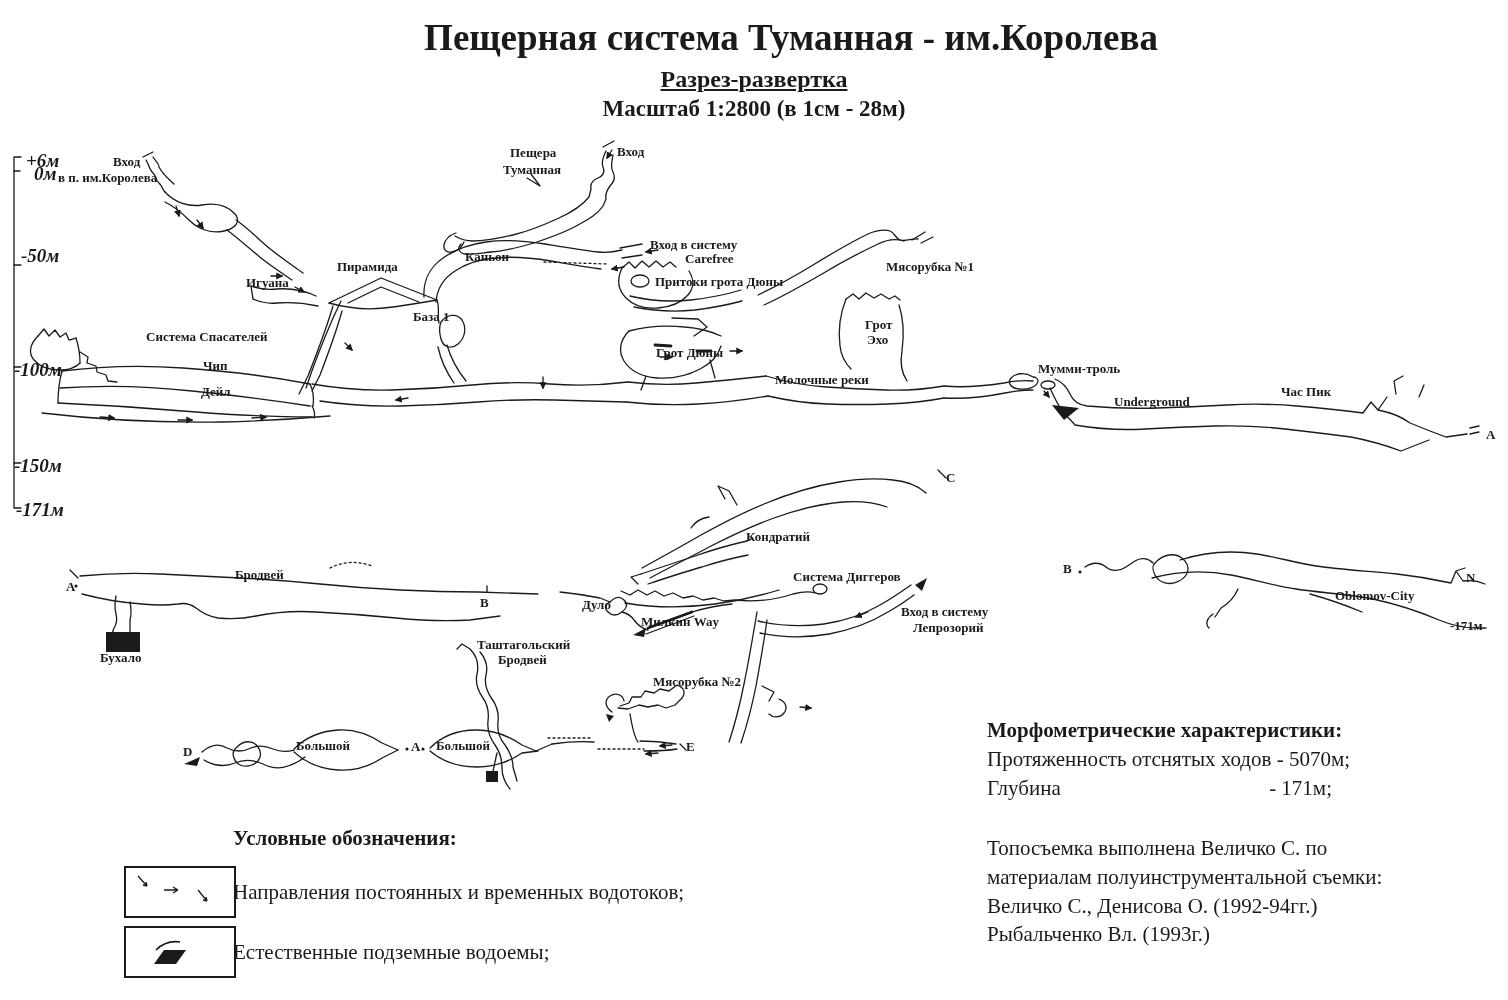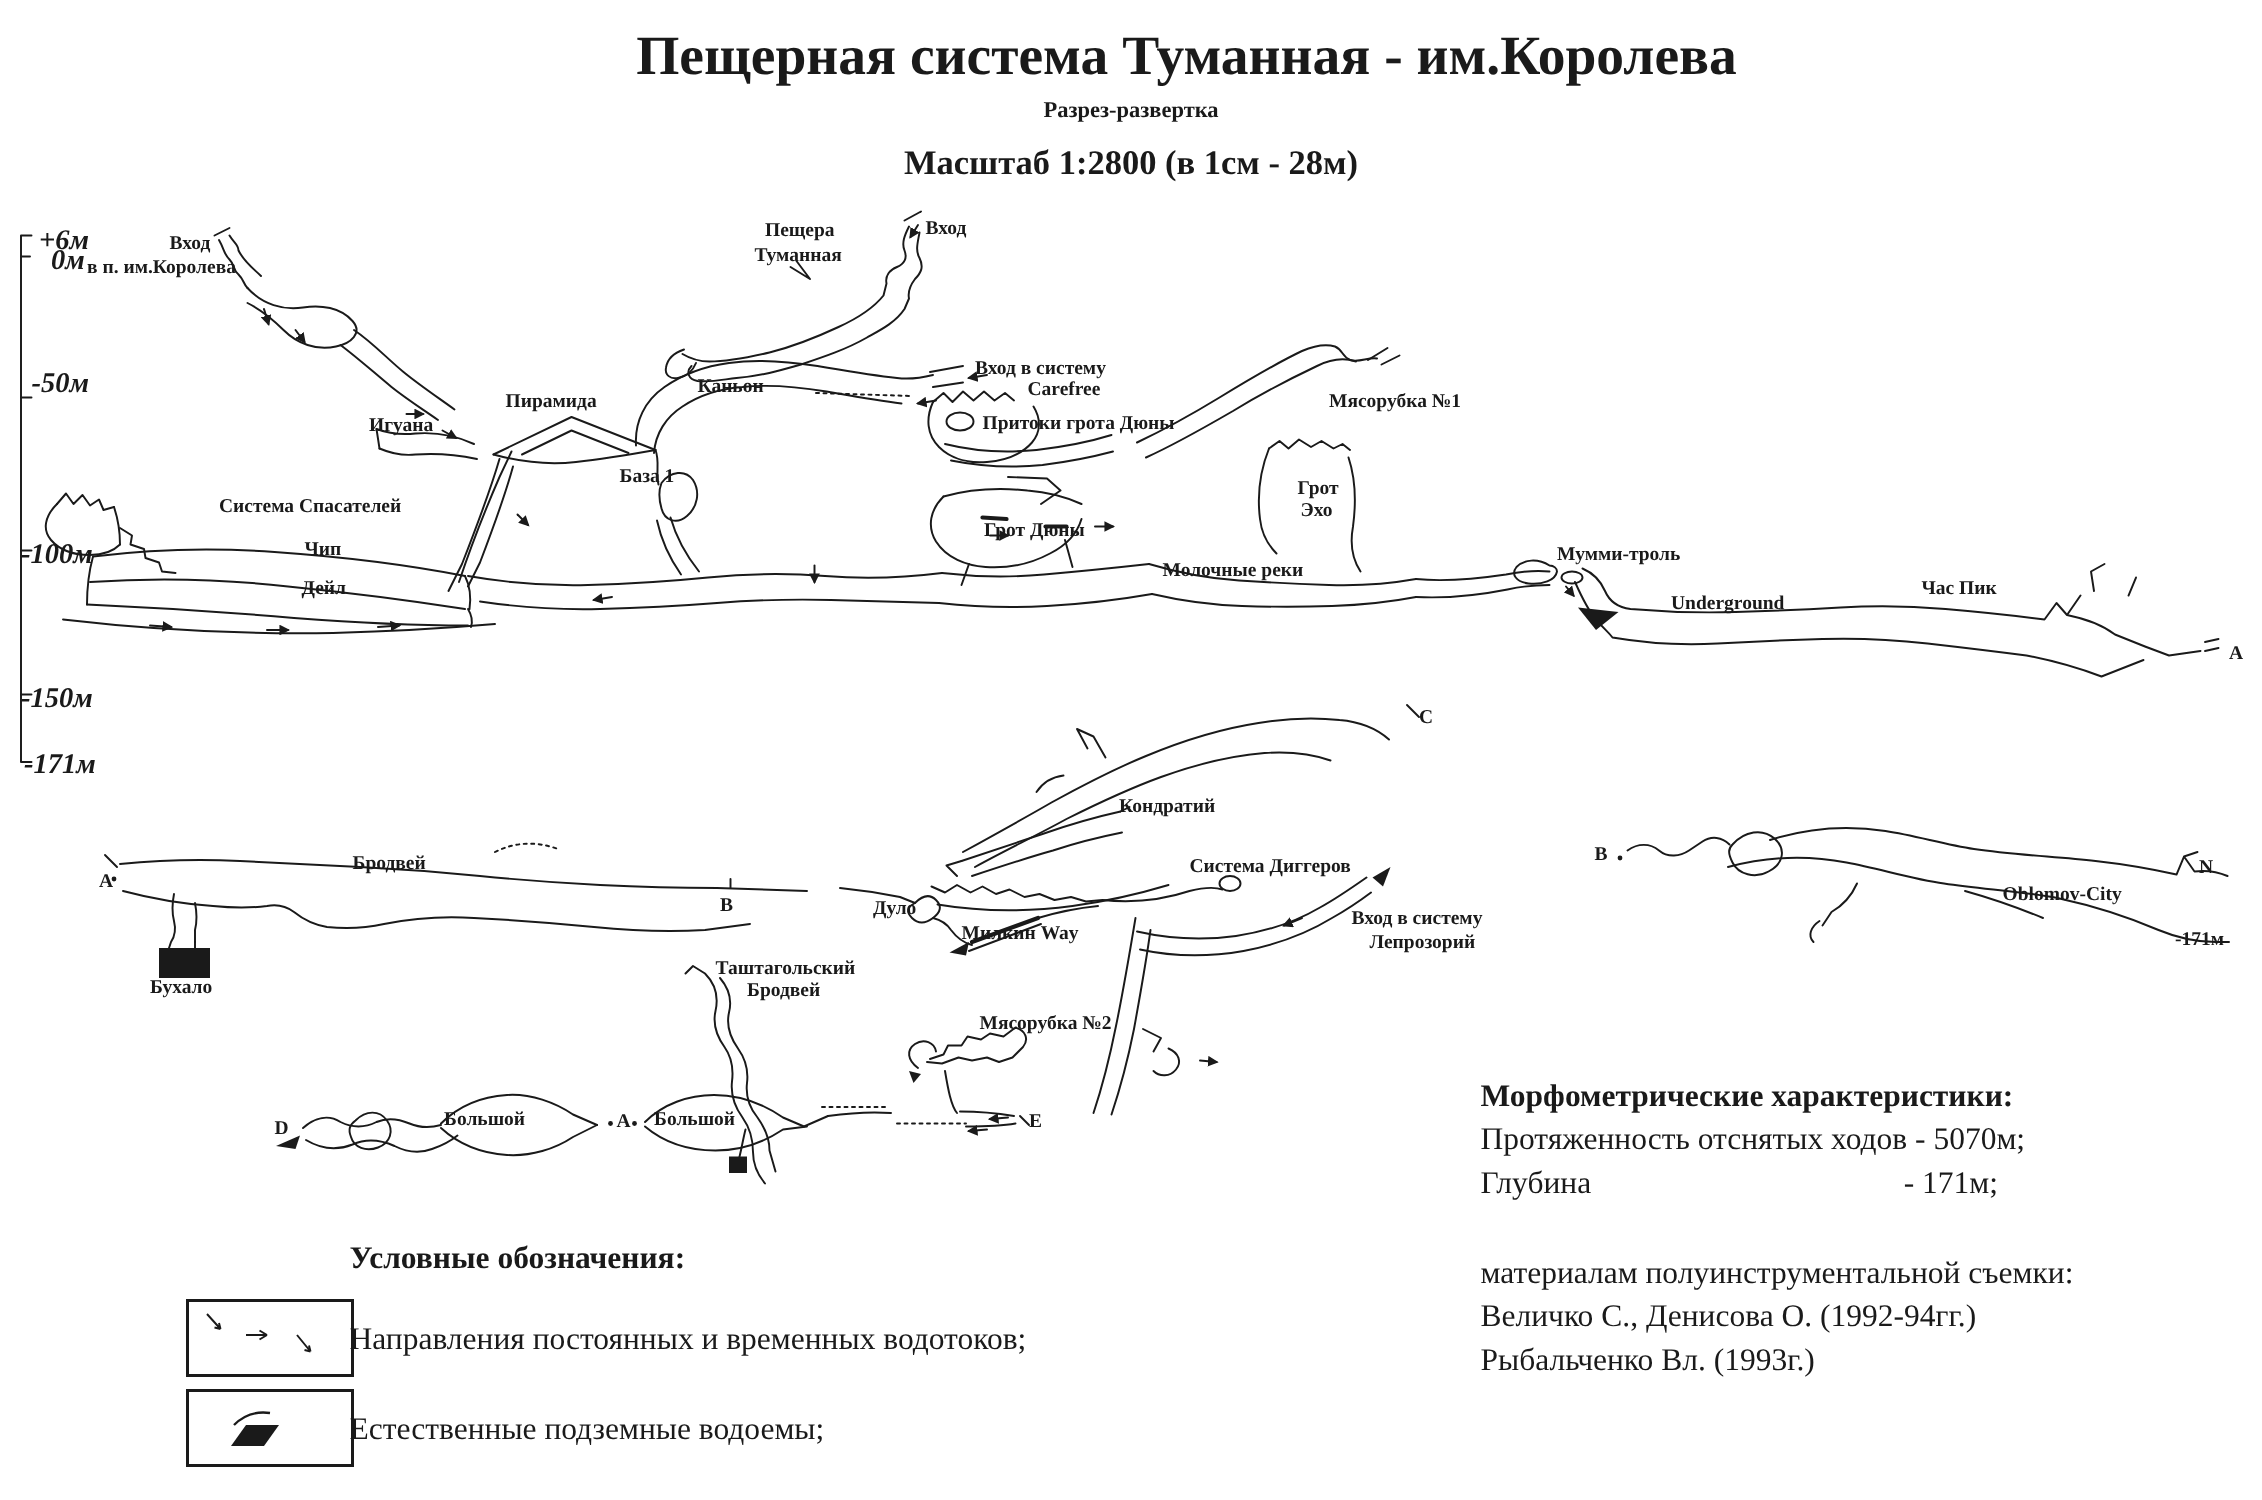"Разрез-развертка" .t2 { font-size: 15px -> 24px; text-decoration: none -> underline }
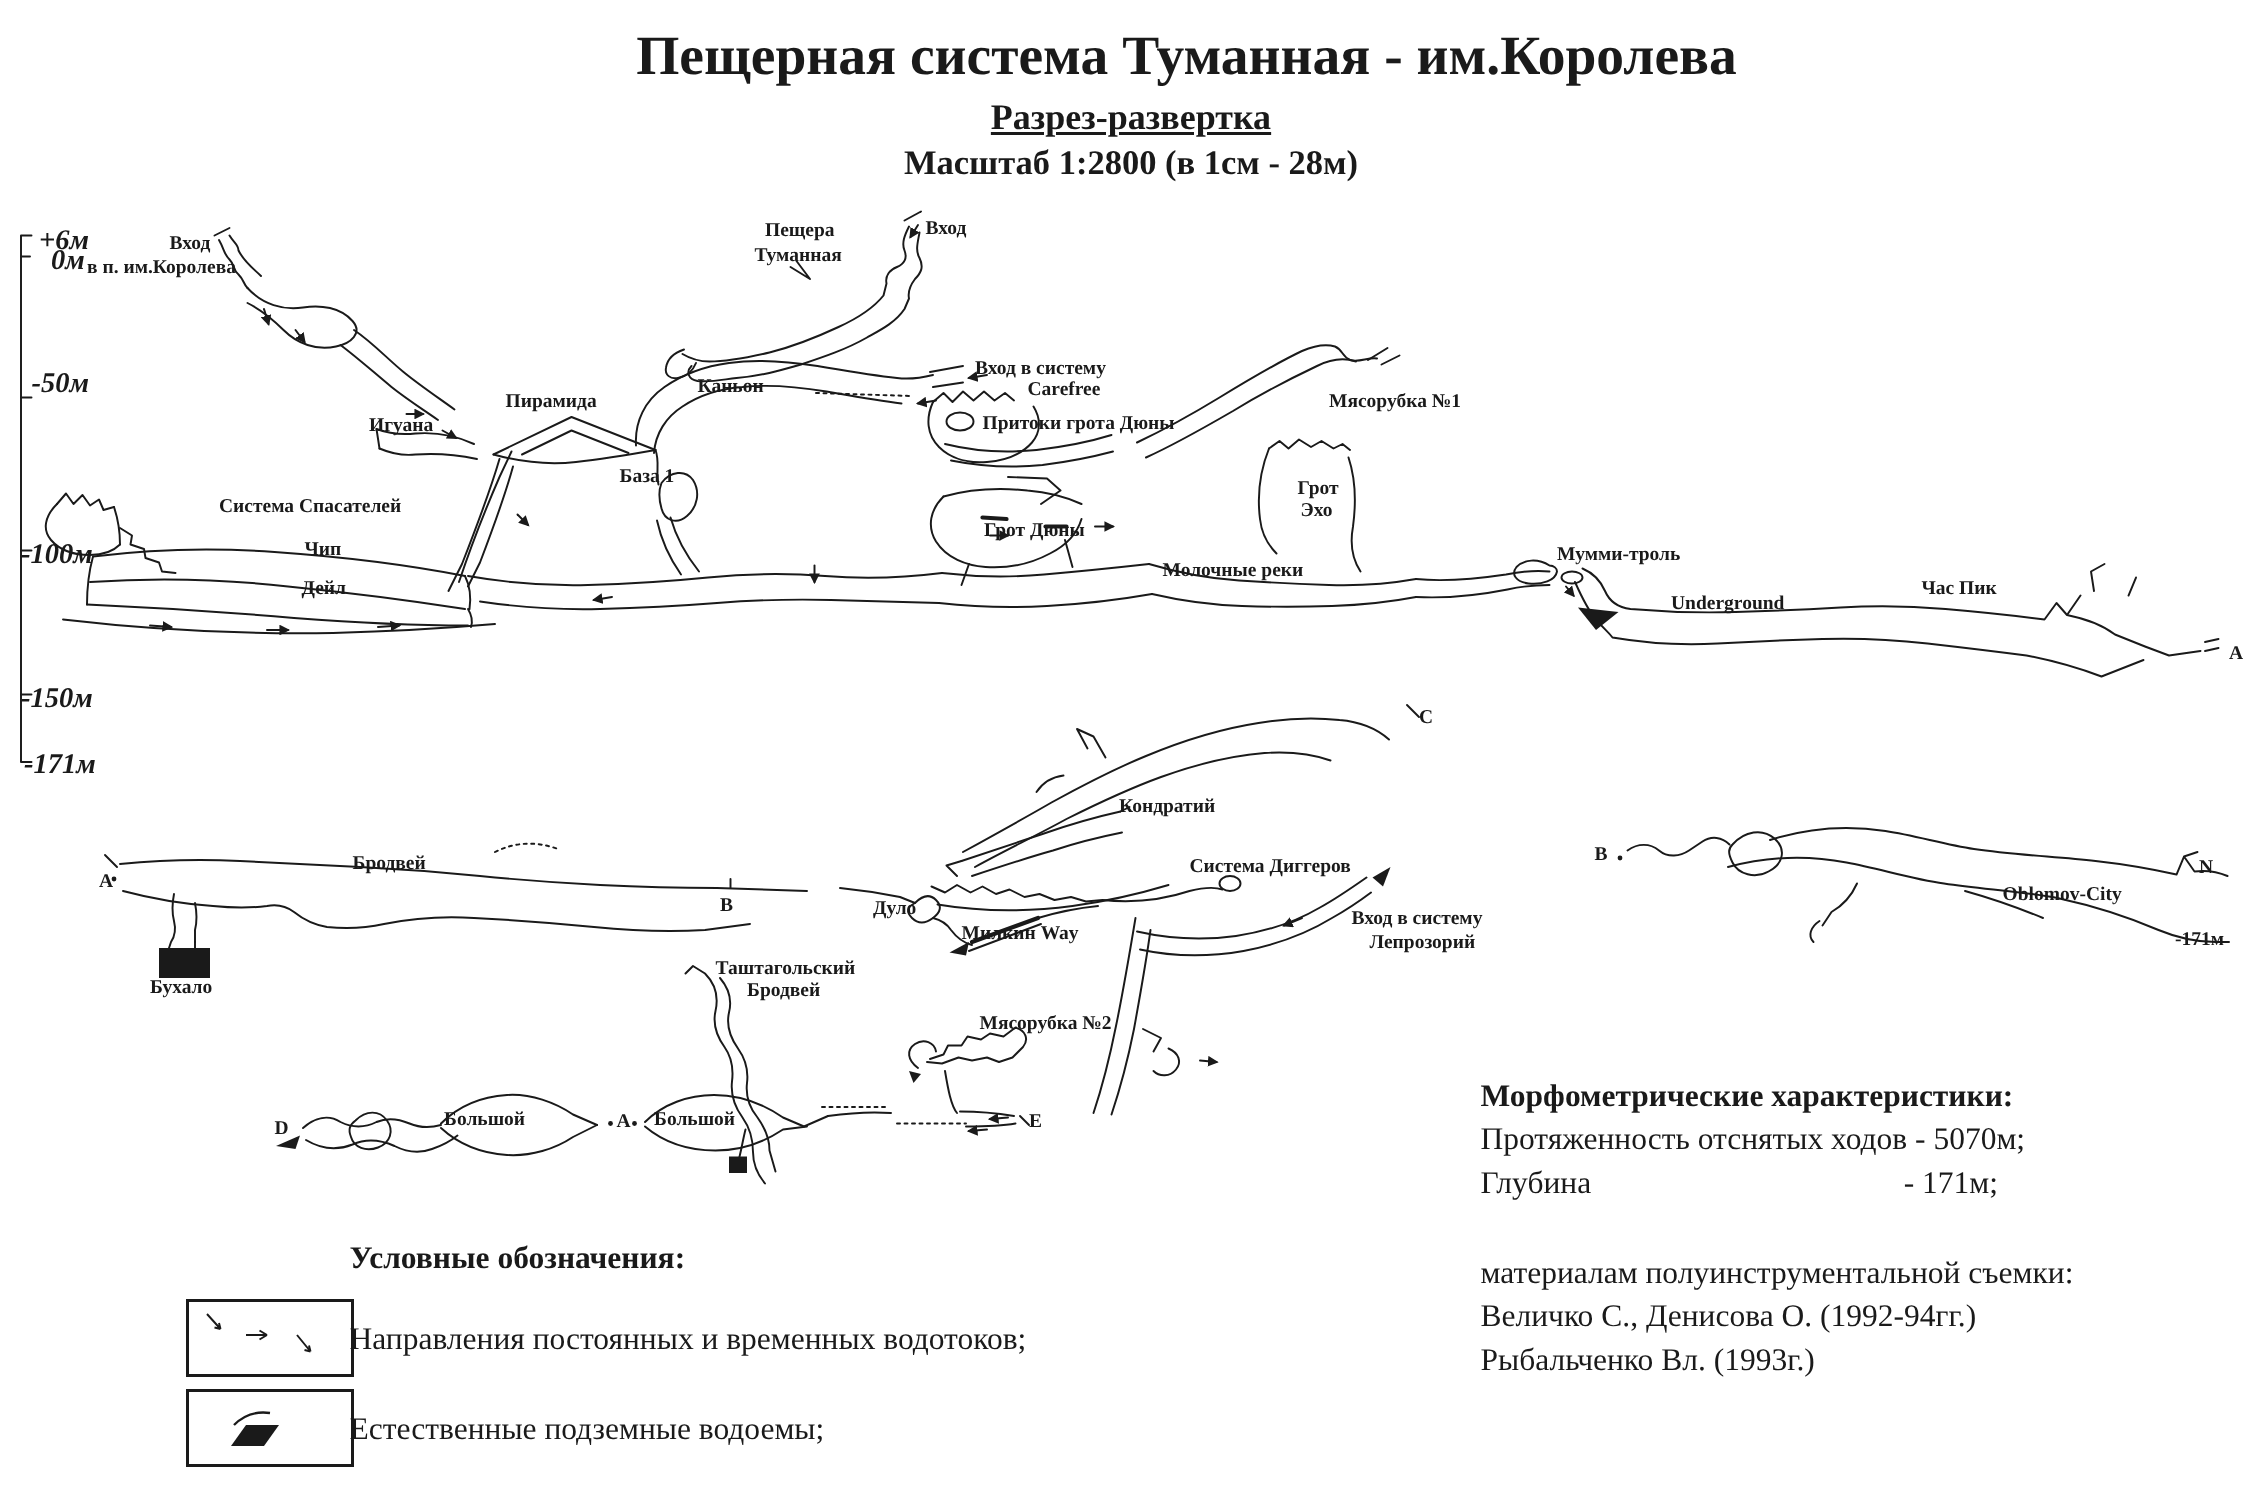"Топосъемка выполнена Величко С. по" div { html: none -> <div>Топосъемка выполнена Величко С. по</div> }
